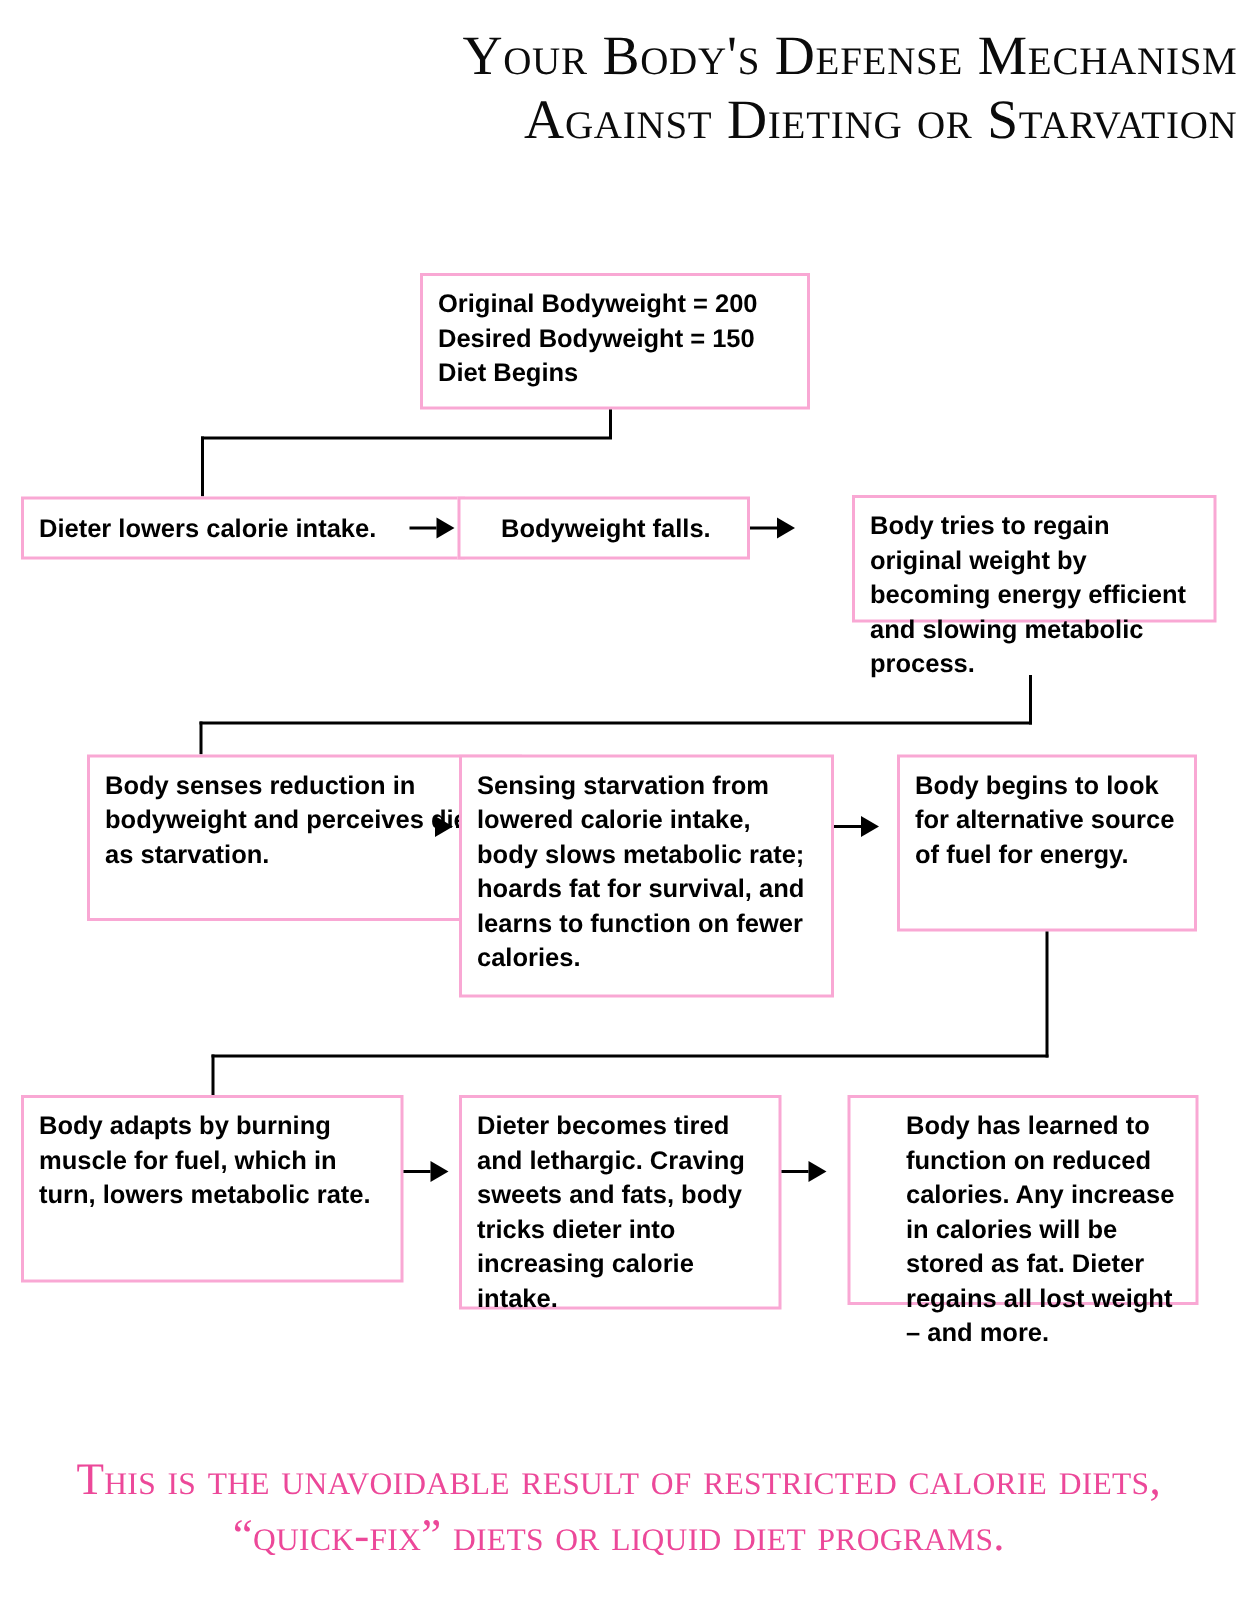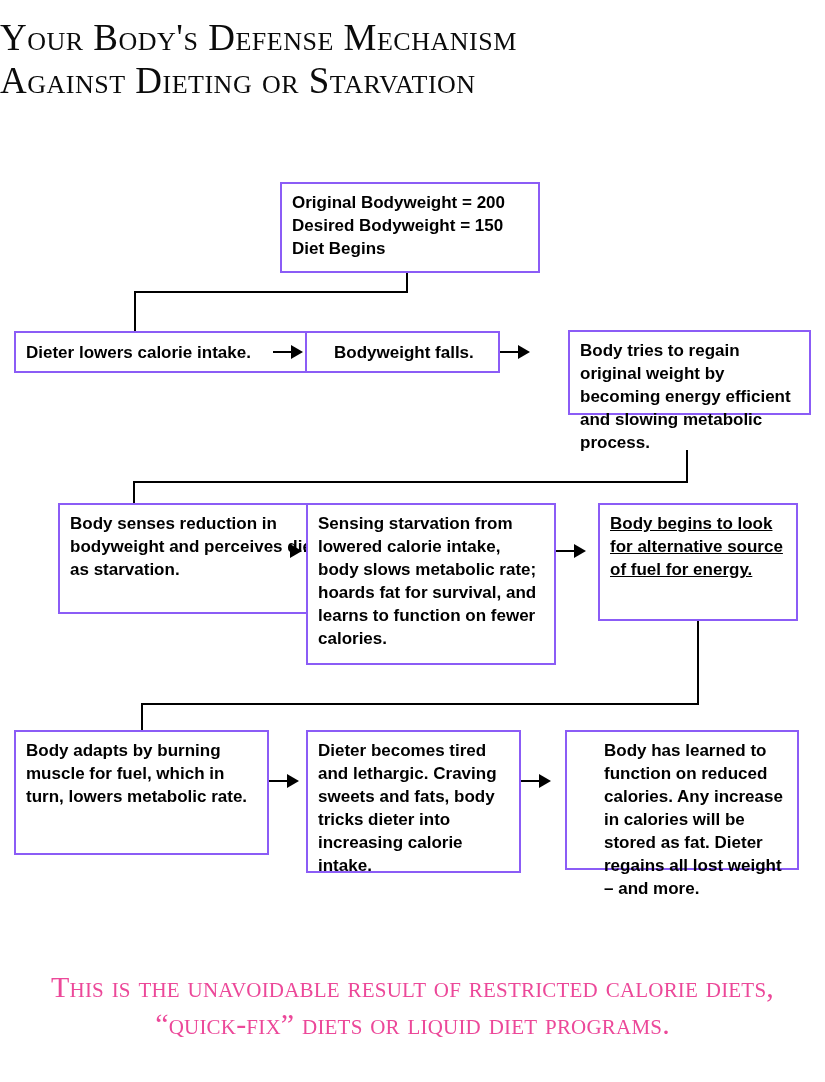"Your Body's Defense Mechanism" .title-block { text-align: left -> right }
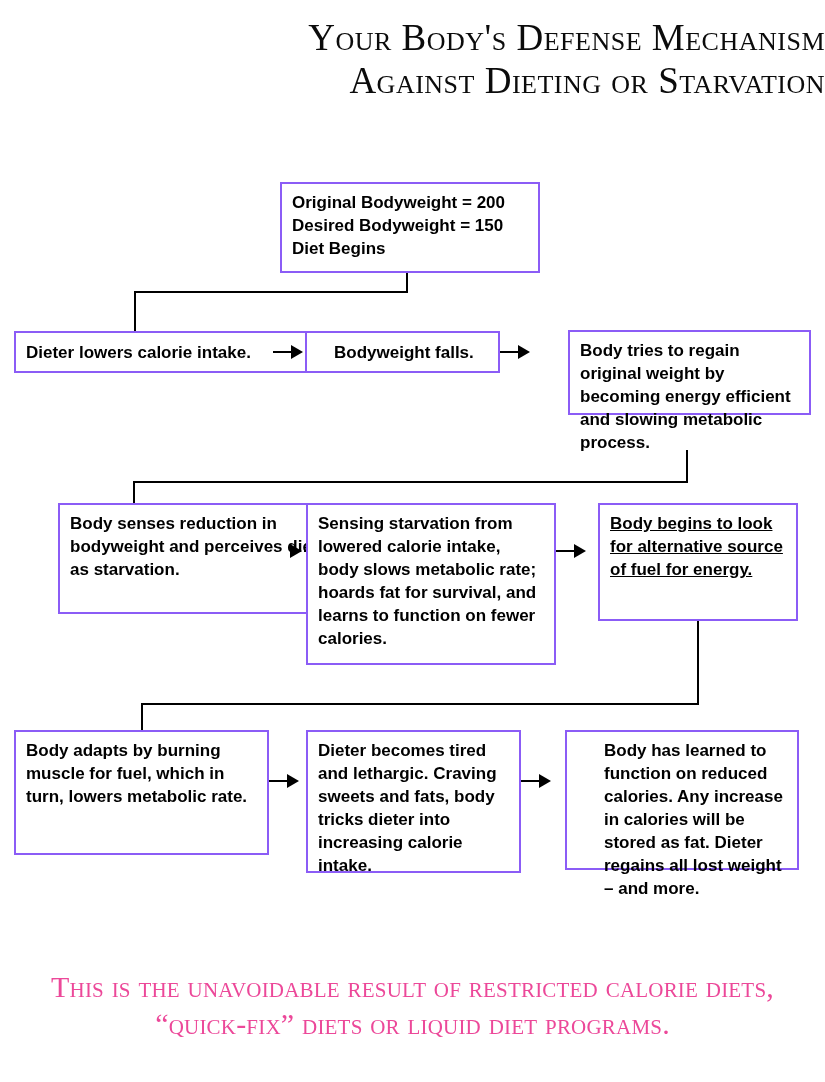"Original Bodyweight = 200" .node { border: 2px solid #8b5cf6 -> 2px solid #f9a8d4 }
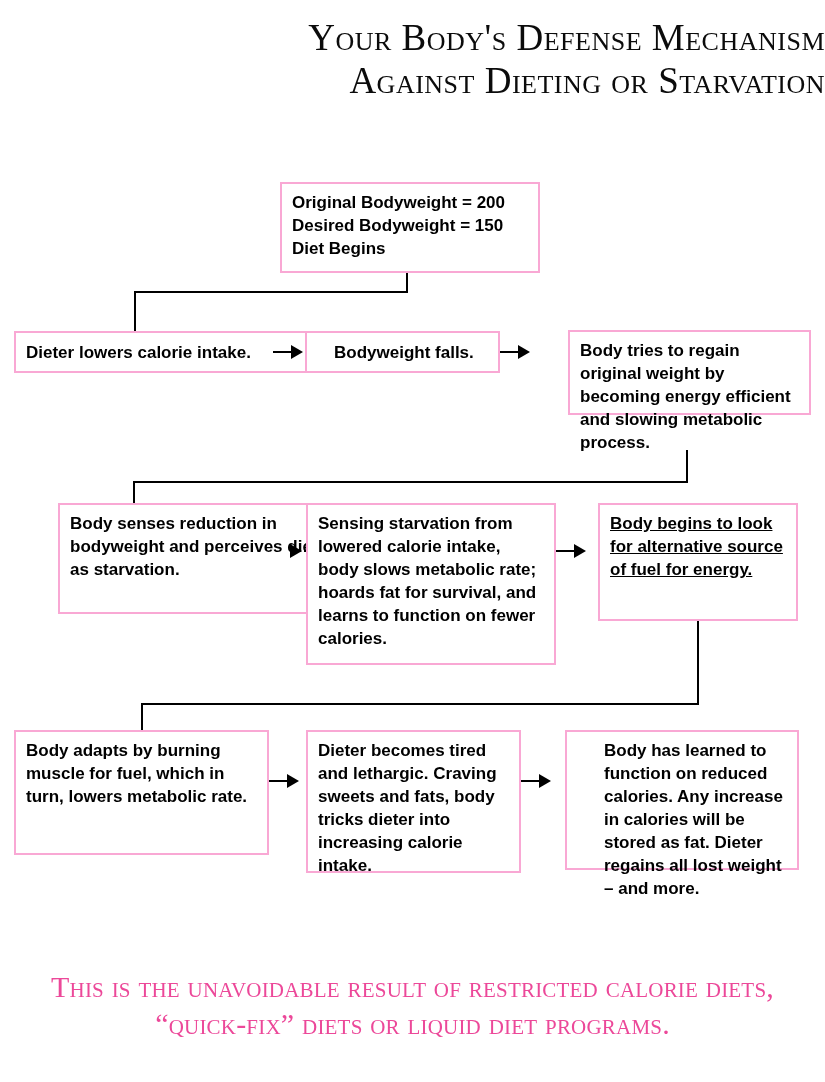"Body begins to look for" div.node { text-decoration: underline -> none }
